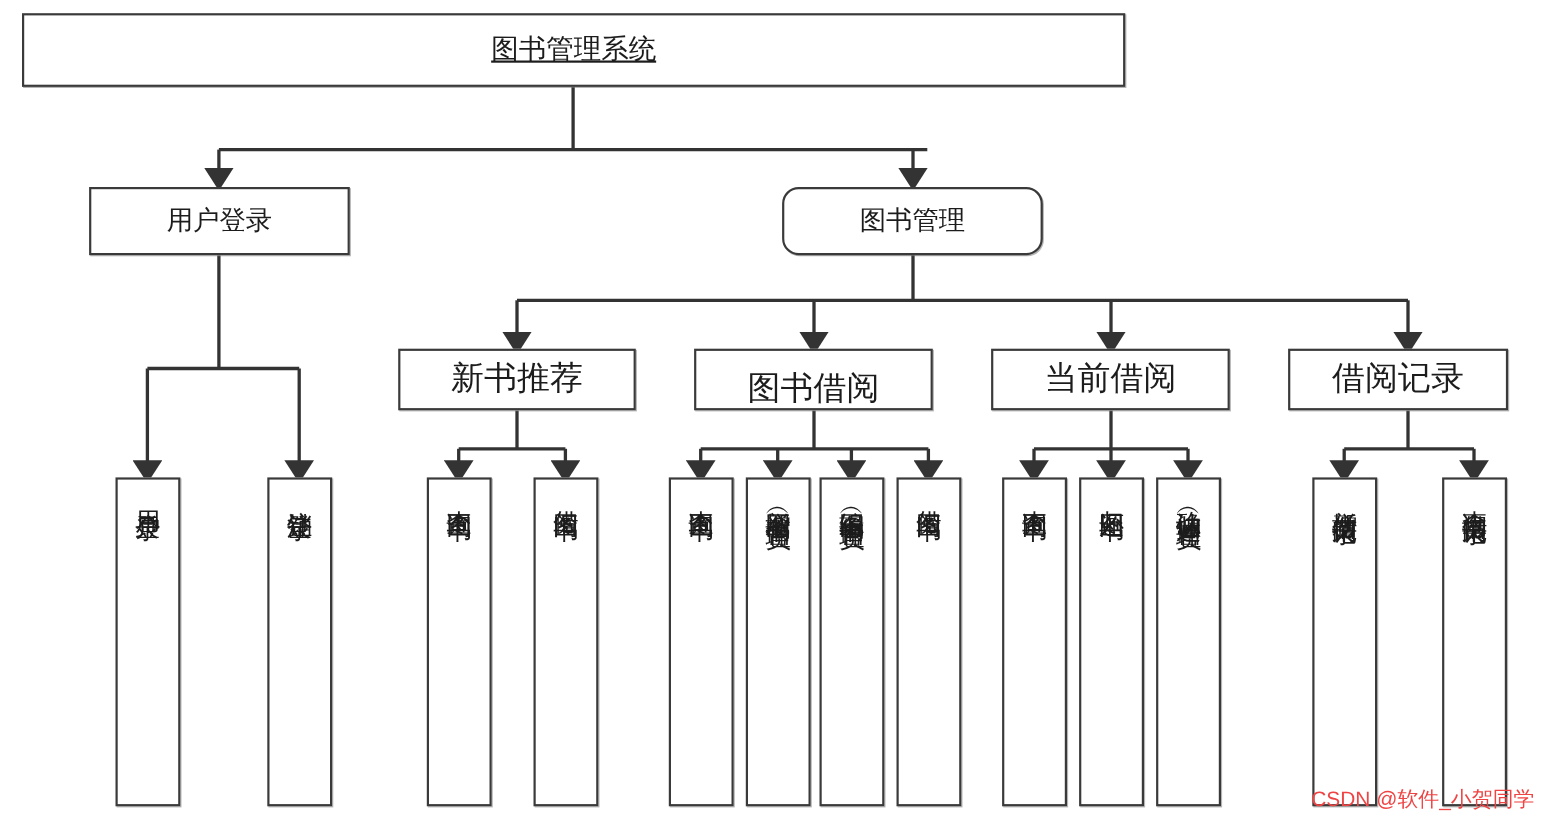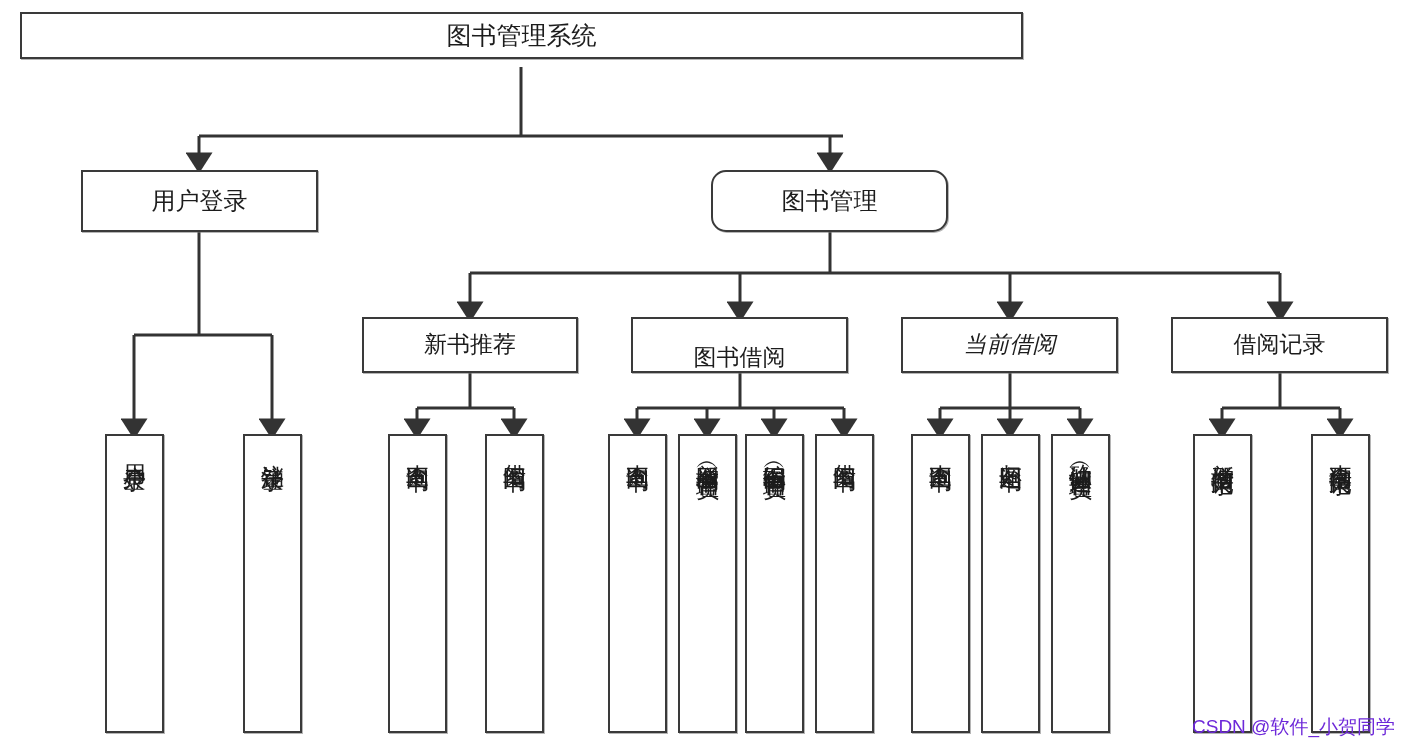"图书管理系统" div.node { height: 47px -> 67px; text-decoration: none -> underline }
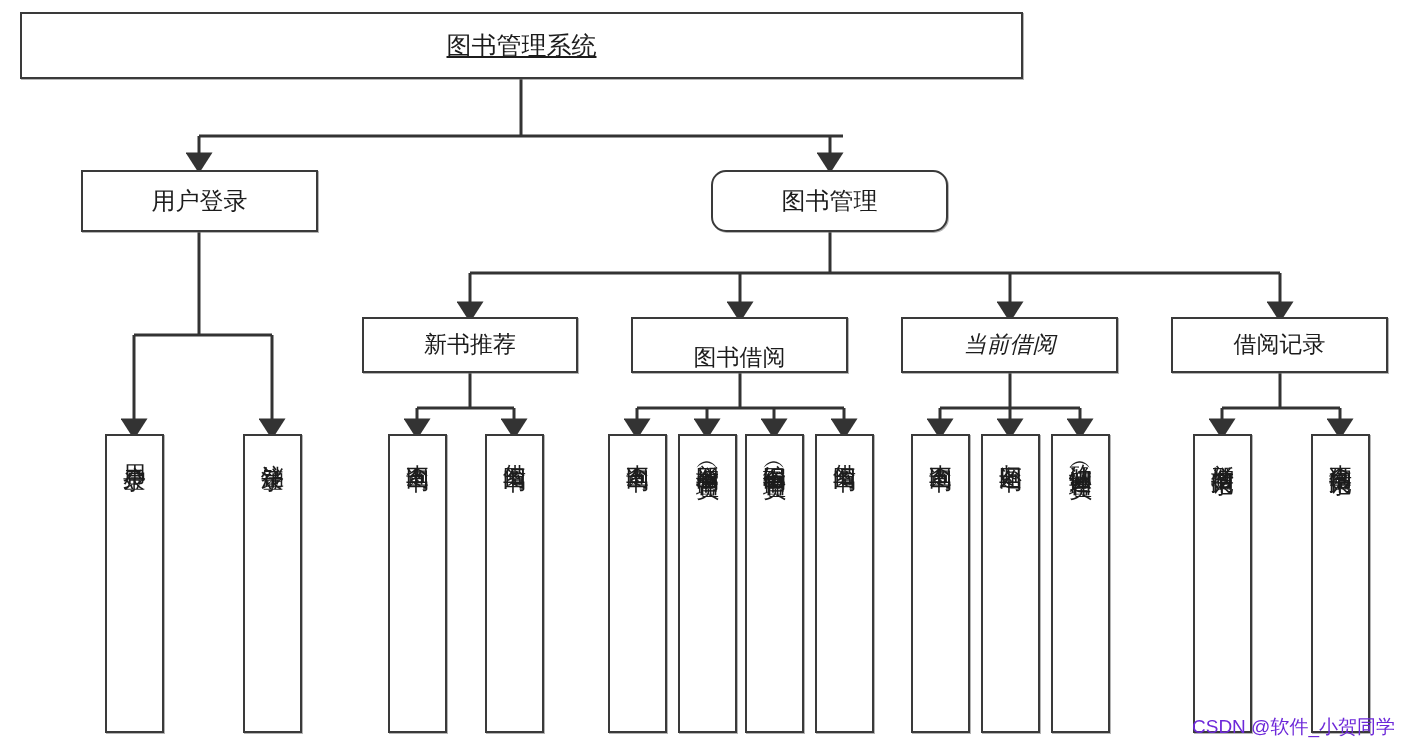"新书推荐" .node-l3 .node-label { font-size: 23px -> 30px }
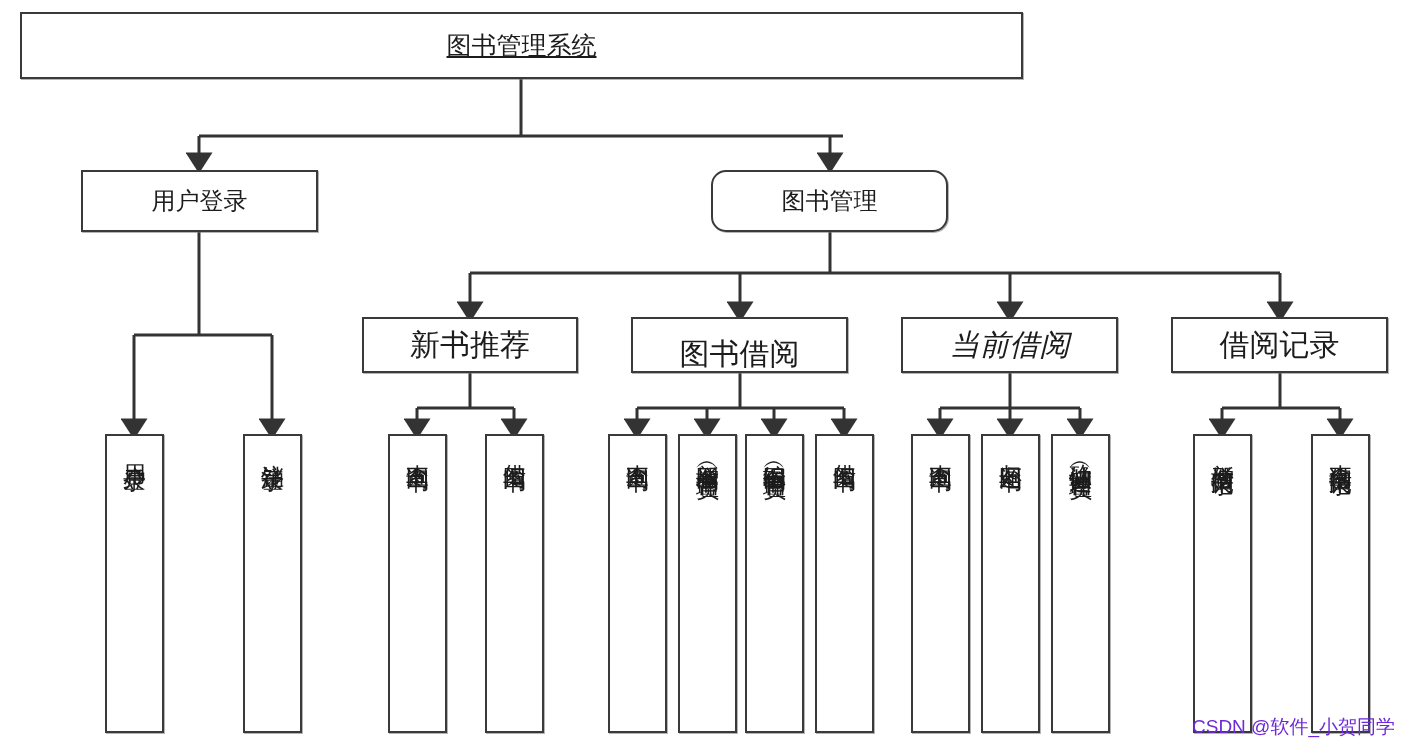"当前借阅" div.node { font-style: italic -> none }
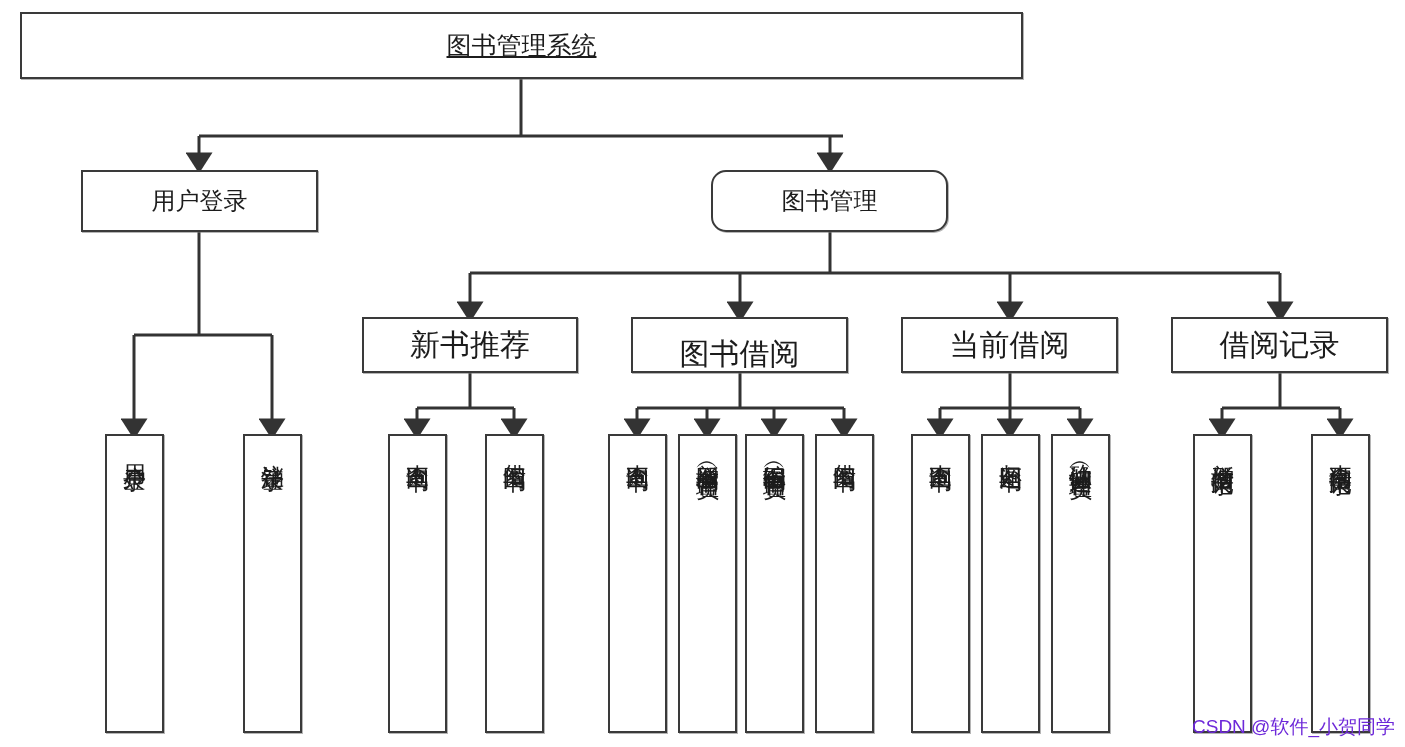"借阅记录" div.node { width: 217px -> 200px }
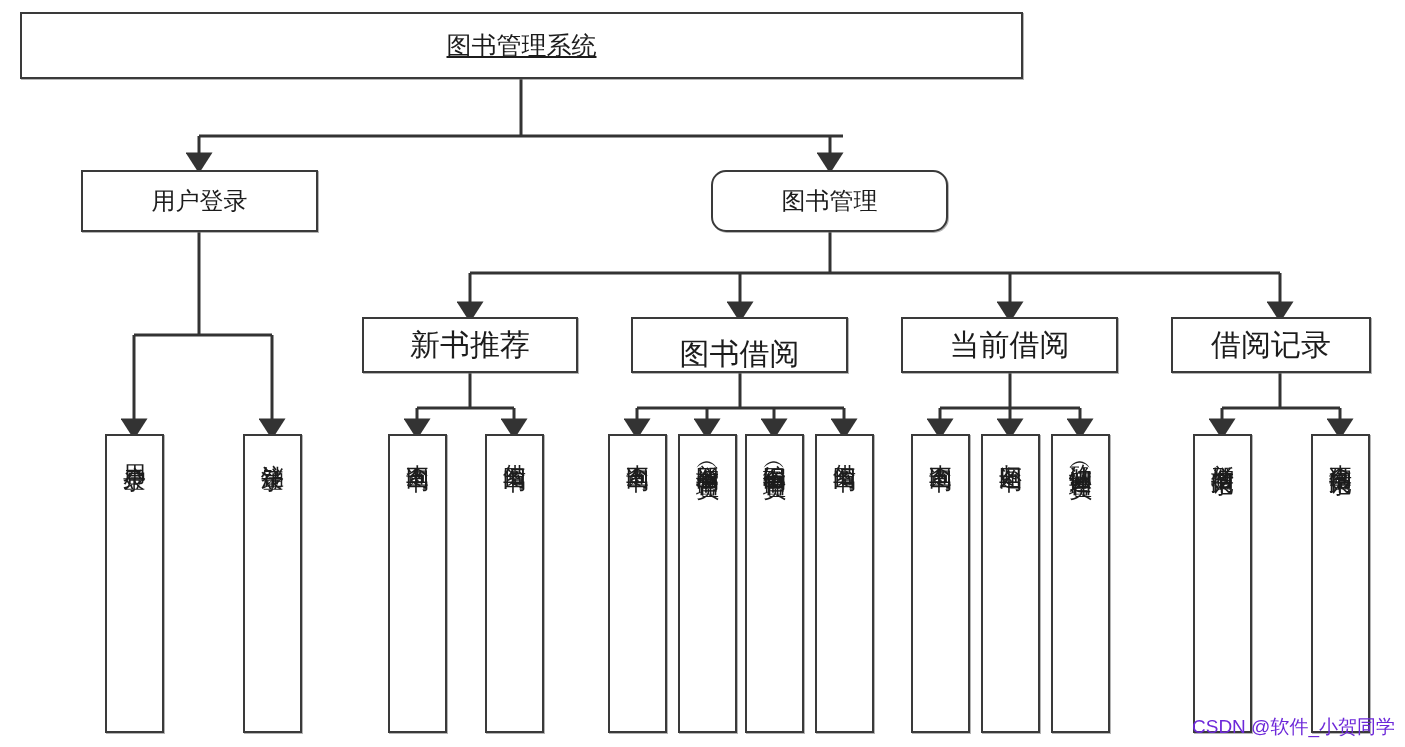"CSDN @软件_小贺同学" #watermark { color: #6d28d9 -> #ef4444 }
